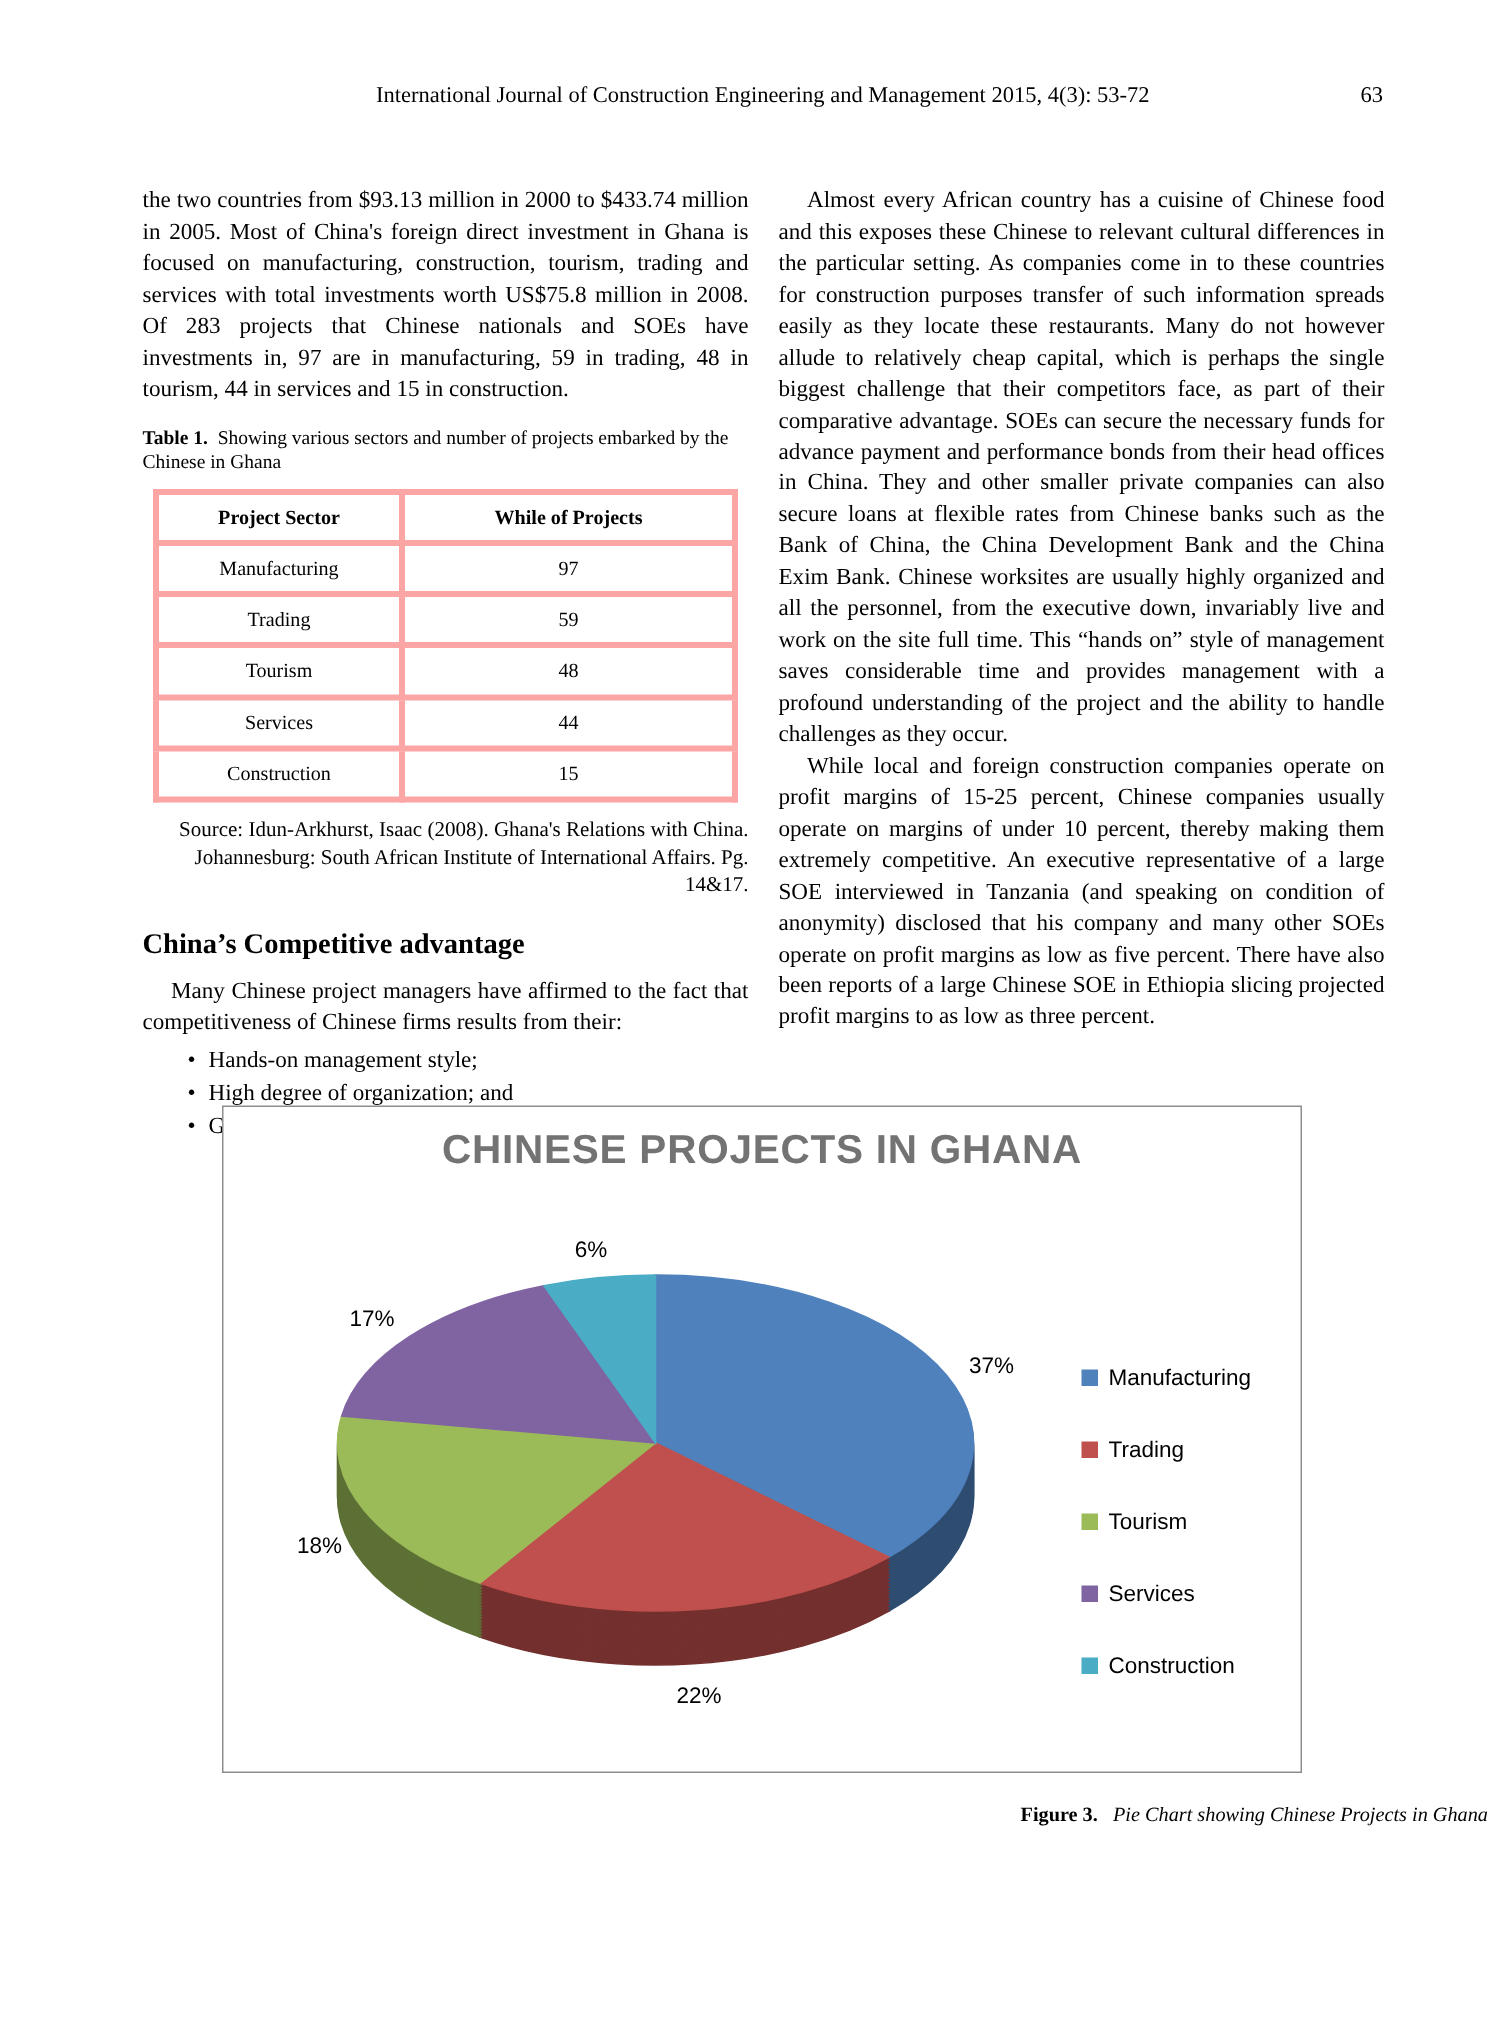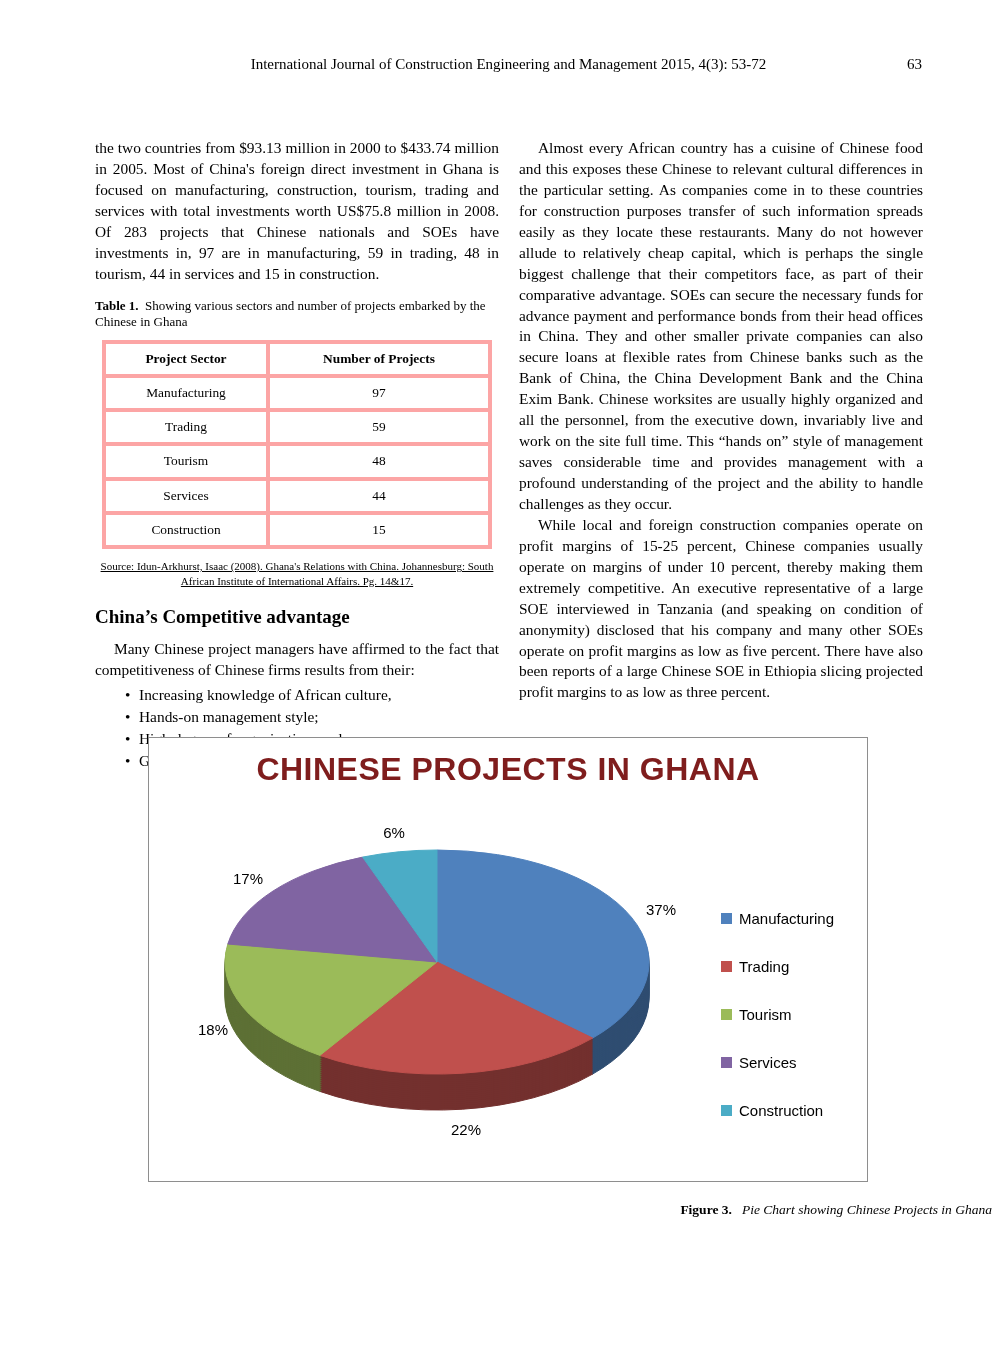"the two countries from $93.13" .columns { margin-top: 14px -> none }
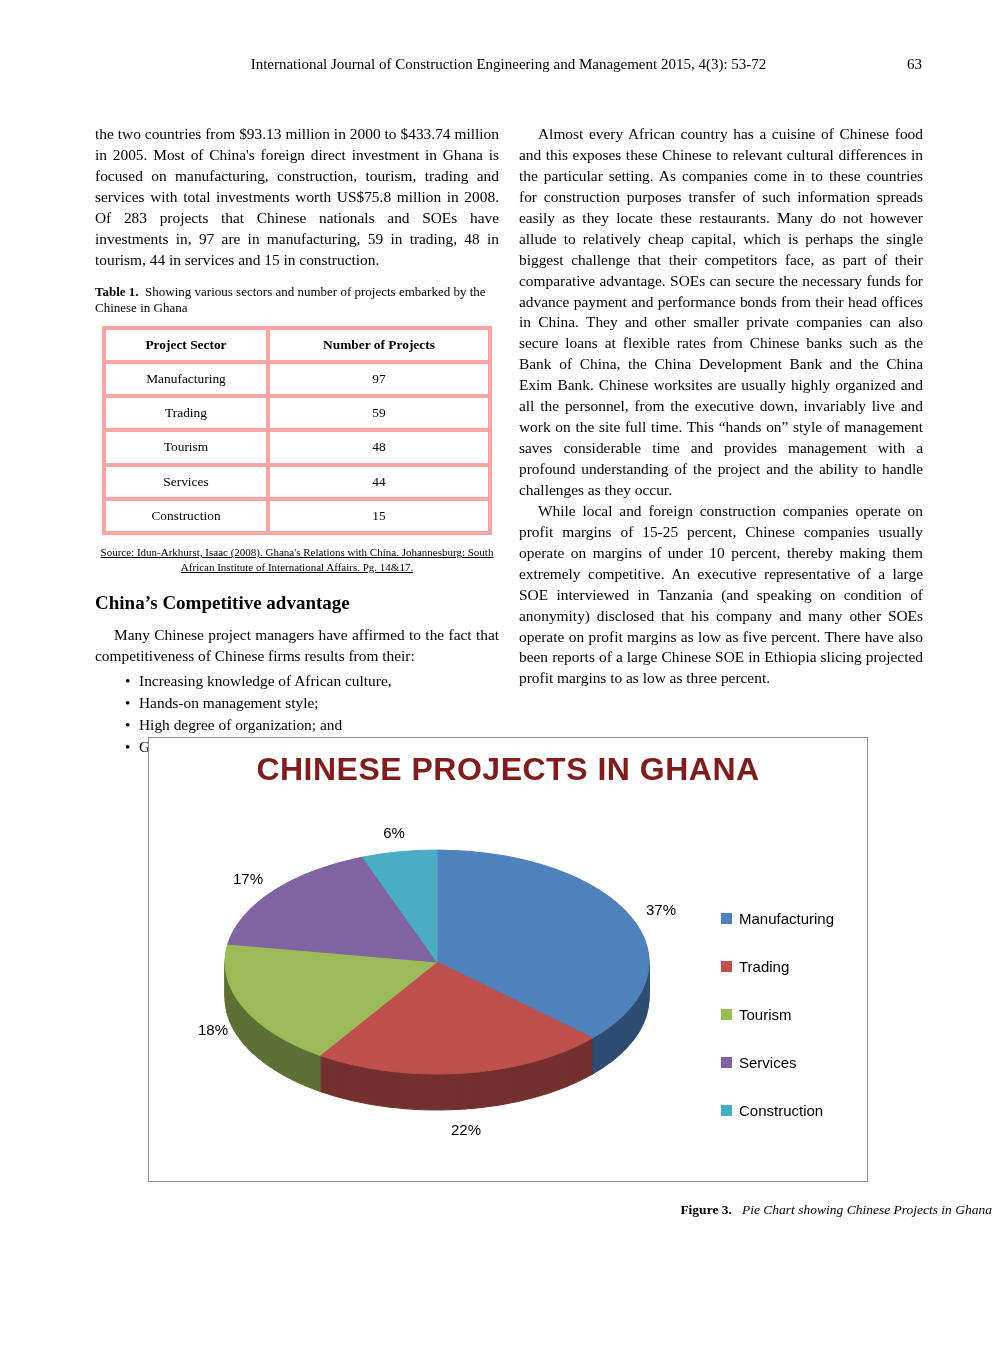"Number of Projects" th.c2 { text: Number -> While }
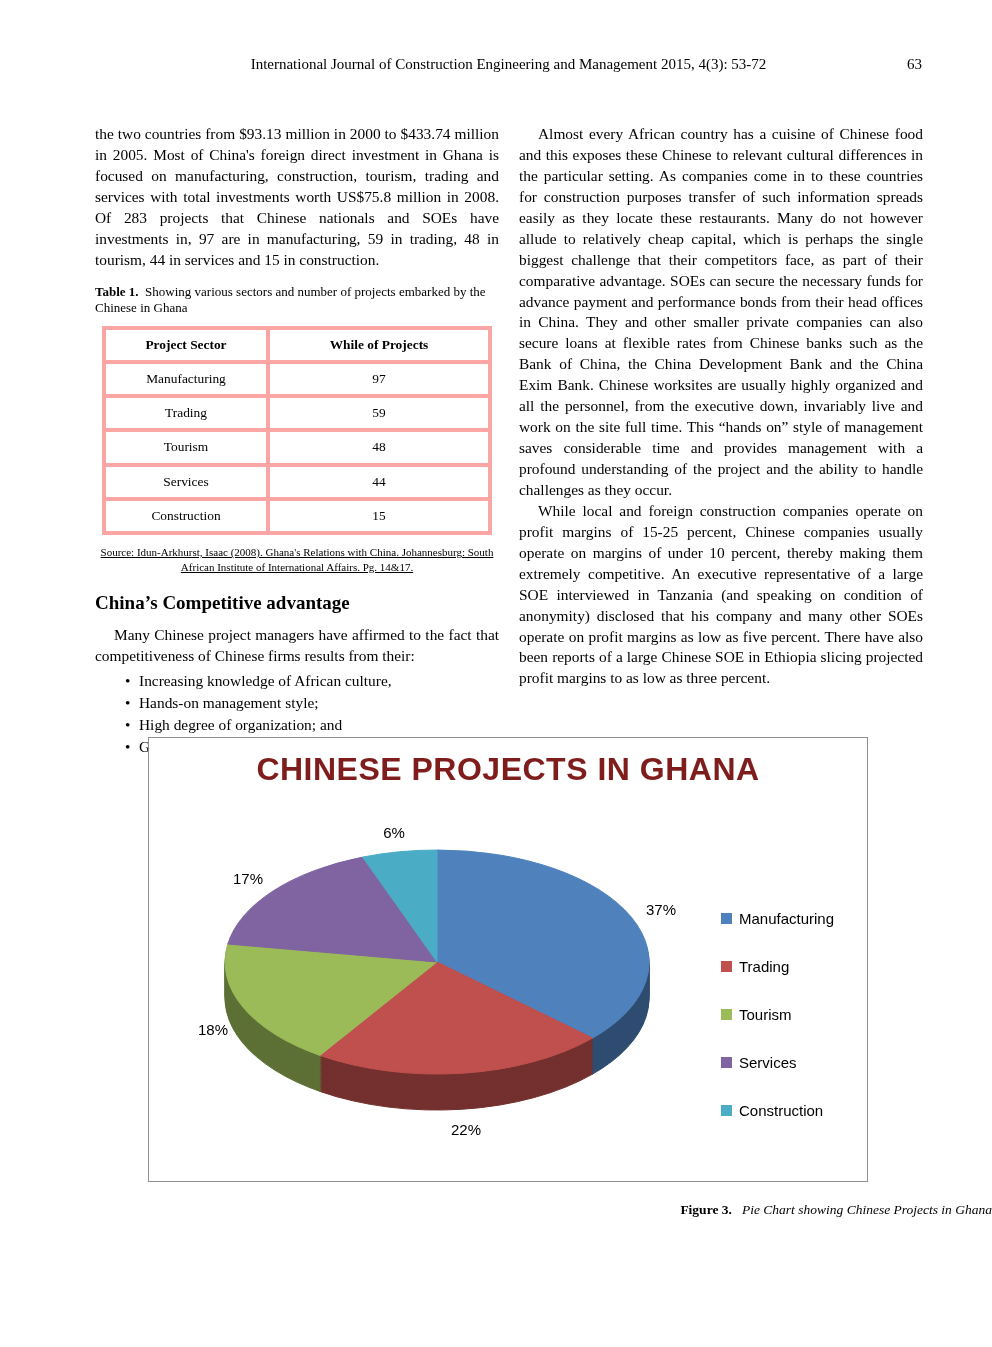"Source: Idun-Arkhurst, Isaac (2008)." .source { font-size: 11px -> 14px; text-align: center -> right; text-decoration: underline -> none }
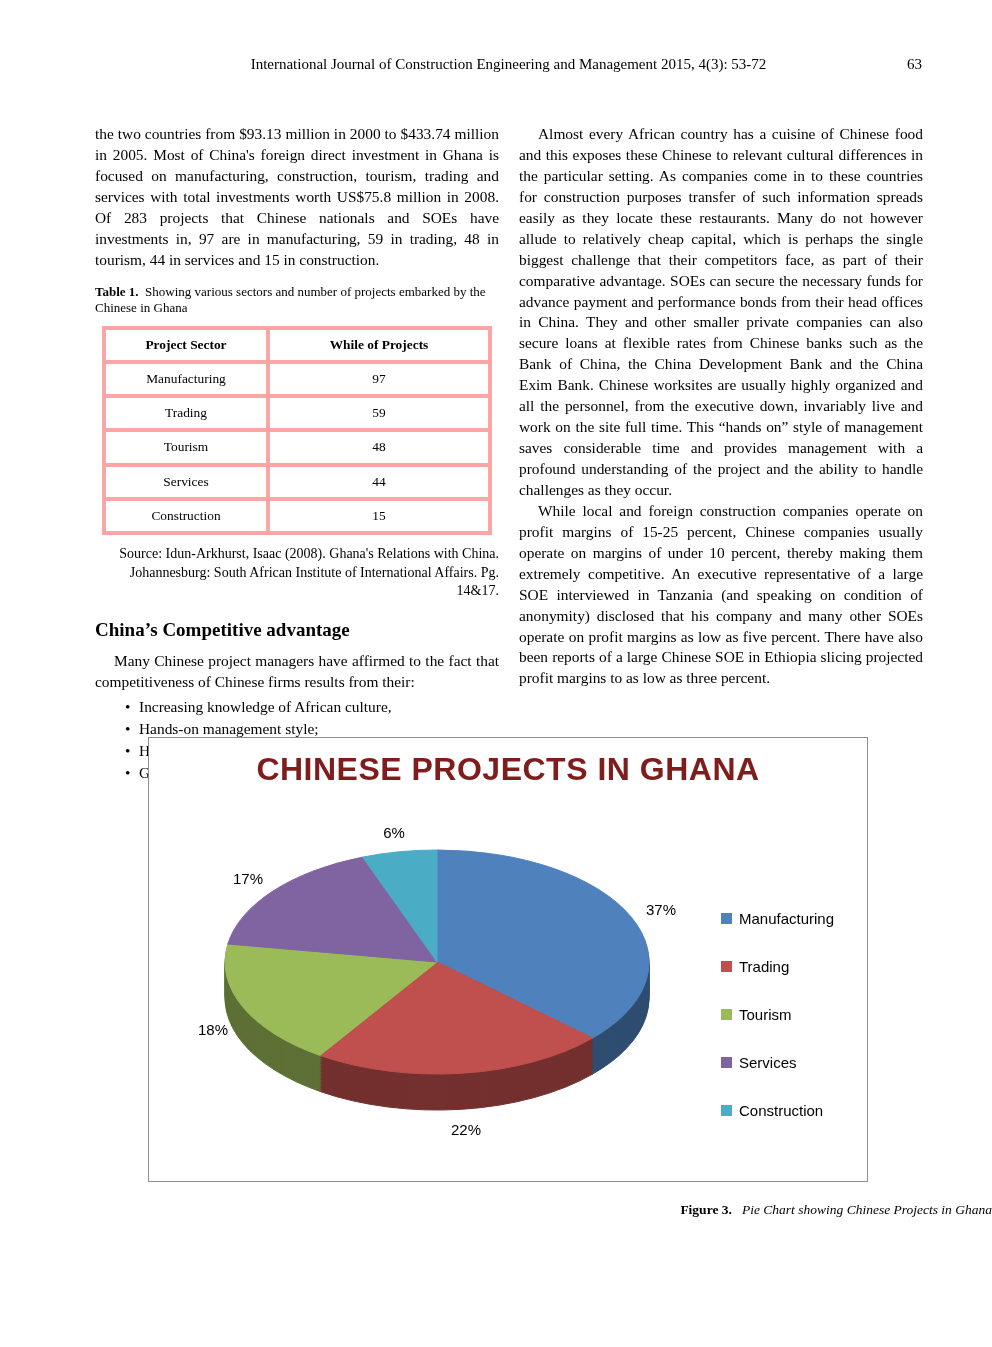"Increasing knowledge of African culture," li { html: <li>Increasing knowledge of African culture,</li> -> none }
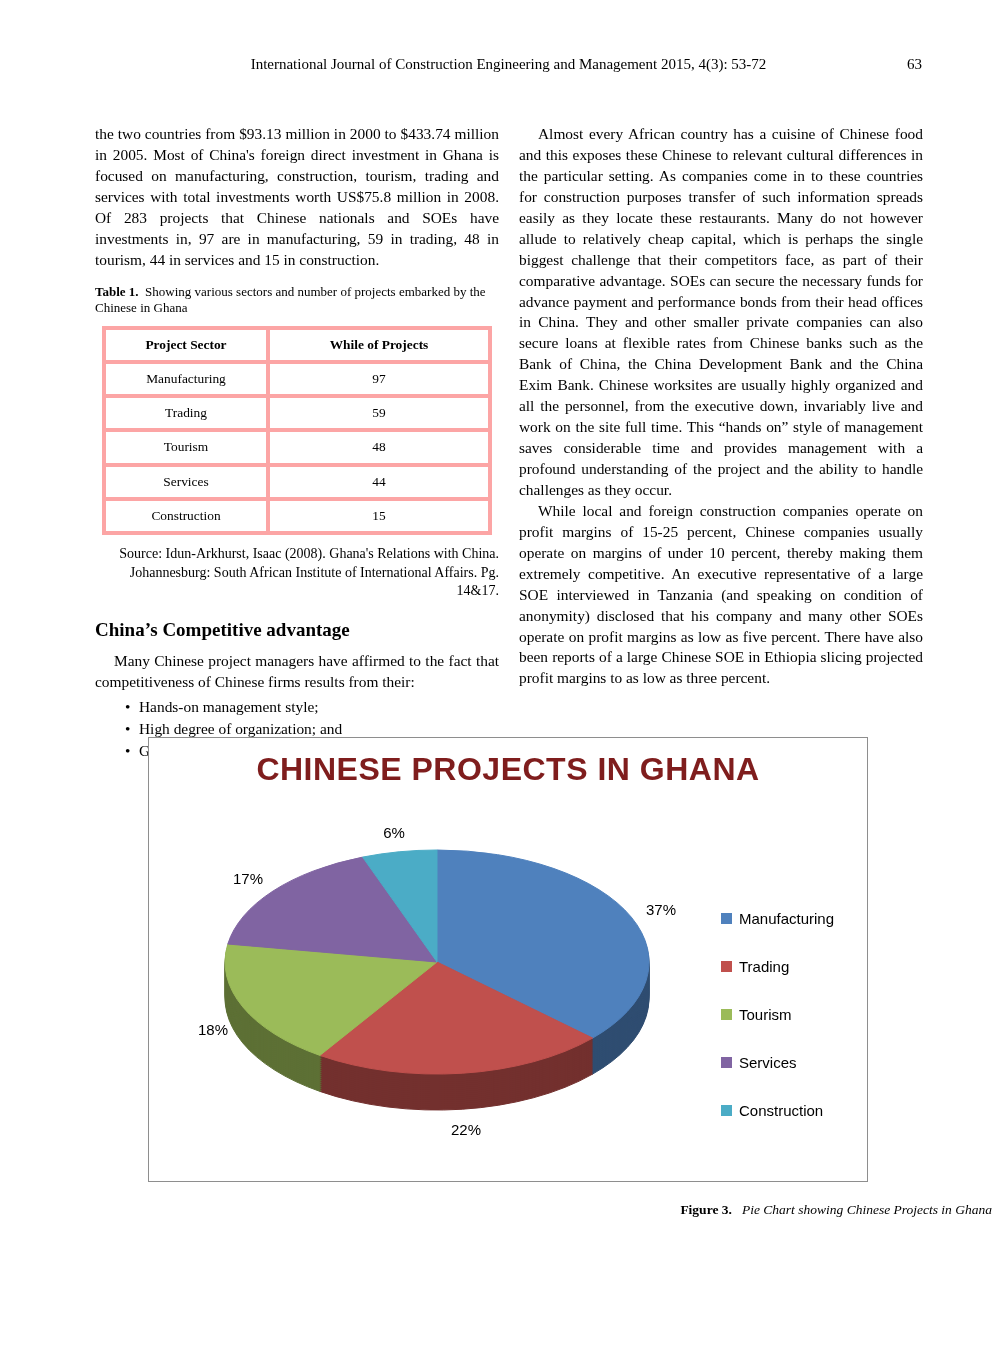"CHINESE PROJECTS IN GHANA" .chart-title { color: #7f1d1d -> #737373; font-size: 32px -> 27px }
